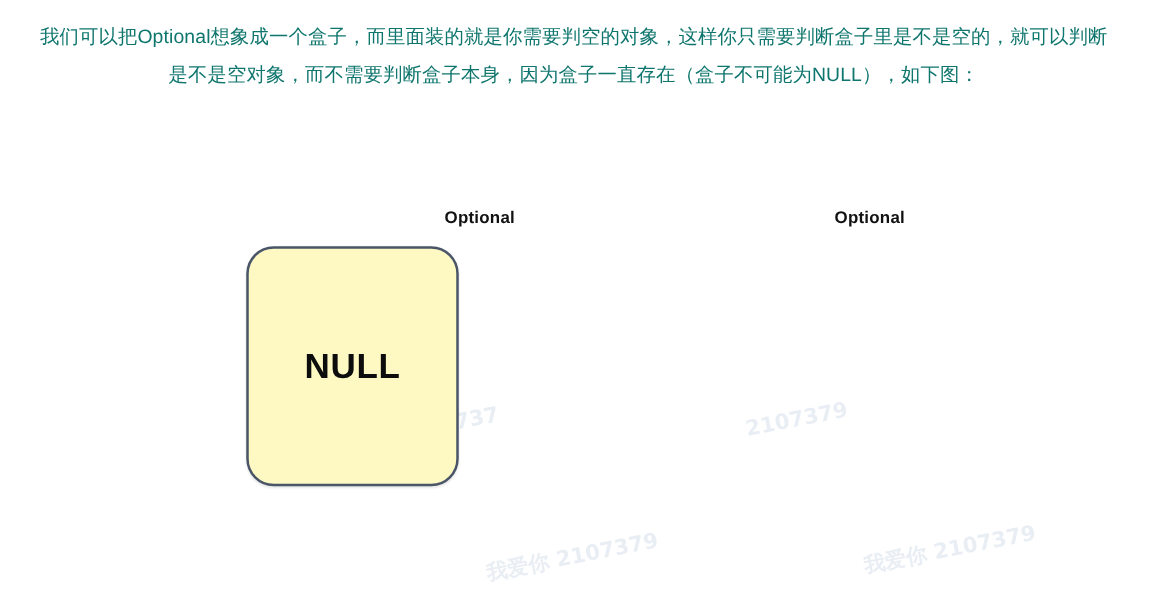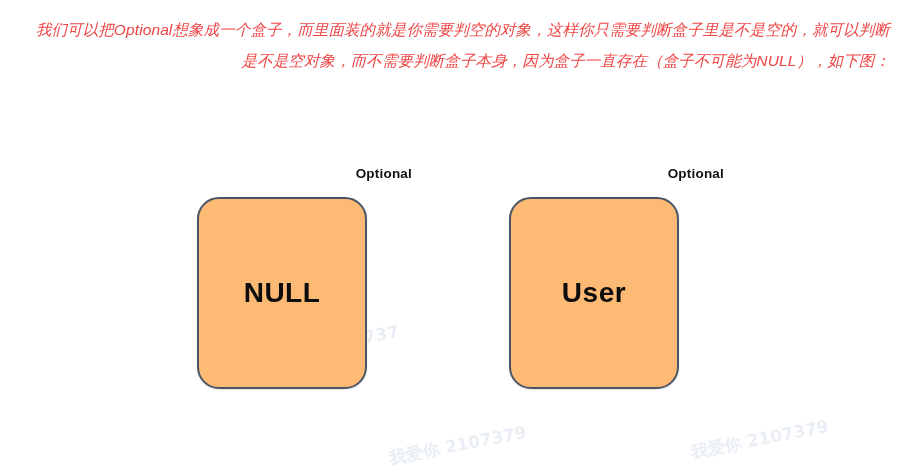"我们可以把Optional想象成一个盒子，而里面装的就是你需要判空的对象，这样你" .article p { color: #ef4444 -> #0f766e; font-style: italic -> none; text-align: right -> center }
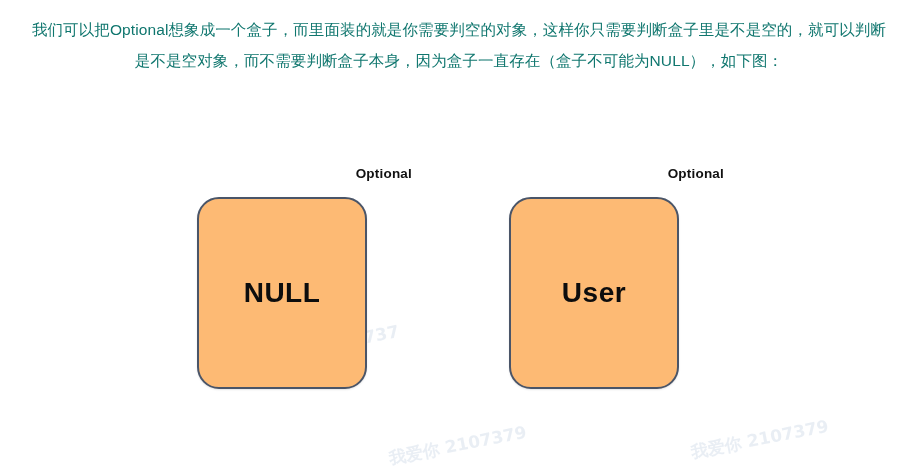"NULL" .box { background: #fdba74 -> #fef9c3 }
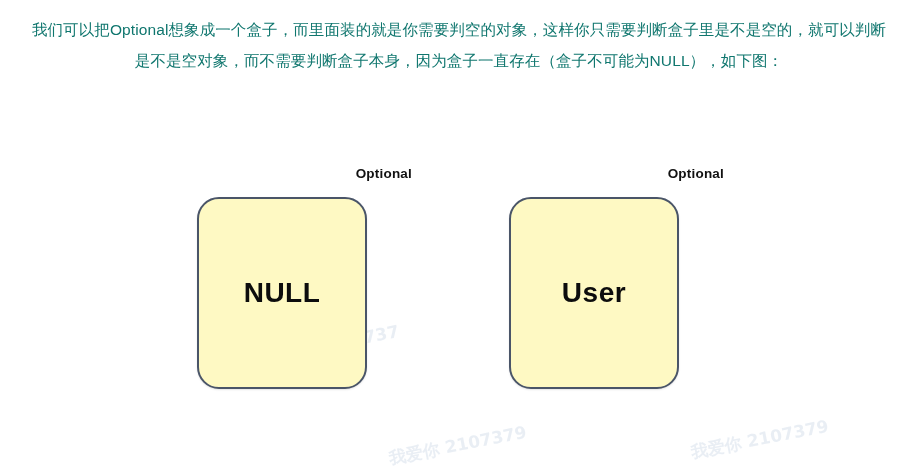"User" div.box { html: <div> <span>User</span> </div> -> none }
